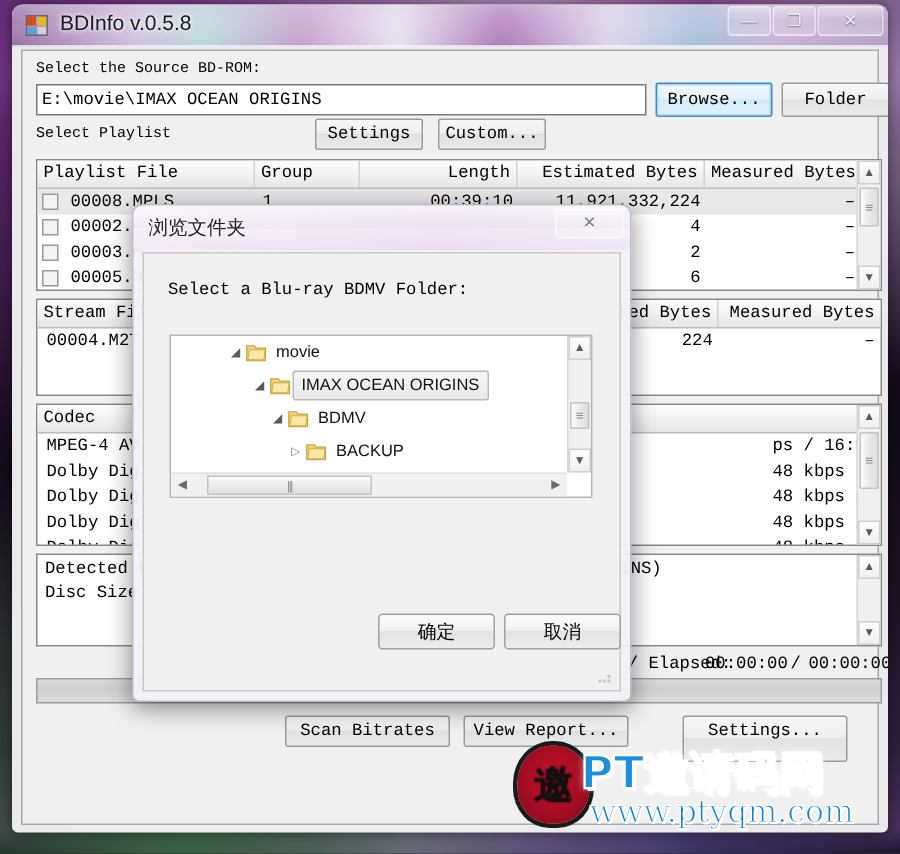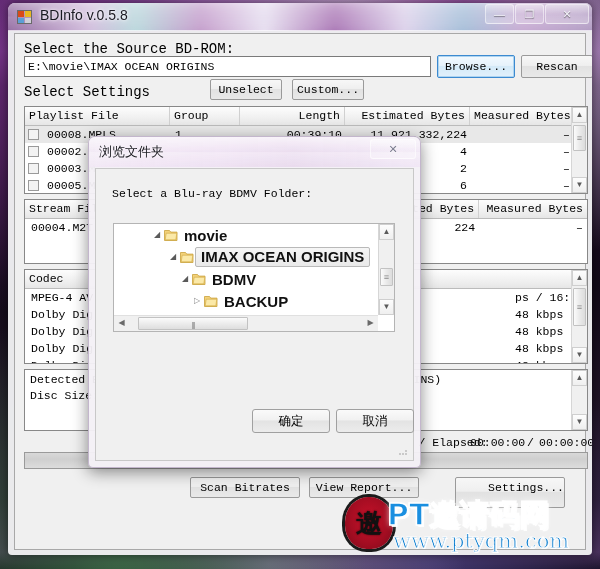"Select the Source BD-ROM:" .lbl { font-size: 14px -> 10px }
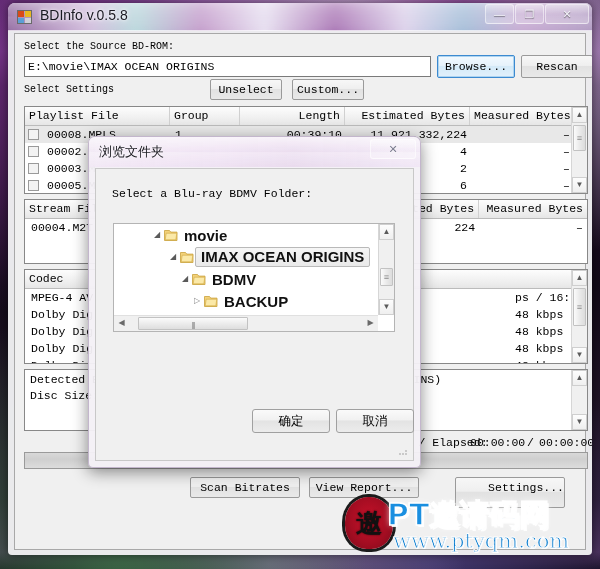"Rescan" div.btn { text: Rescan -> Folder }
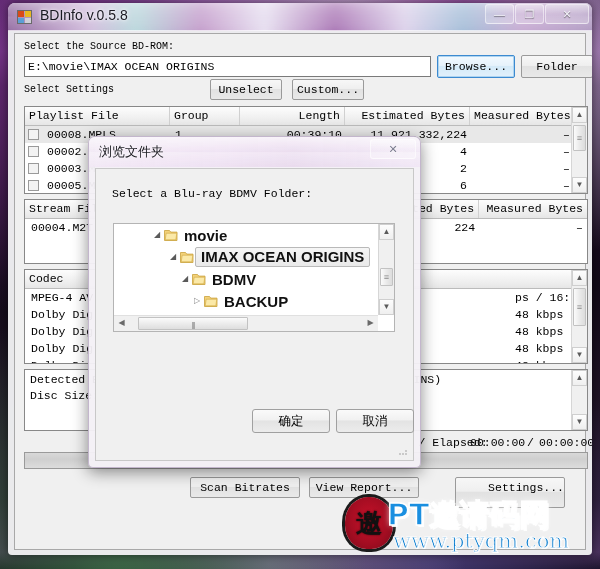"Select Settings" div.lbl { text: Settings -> Playlist }
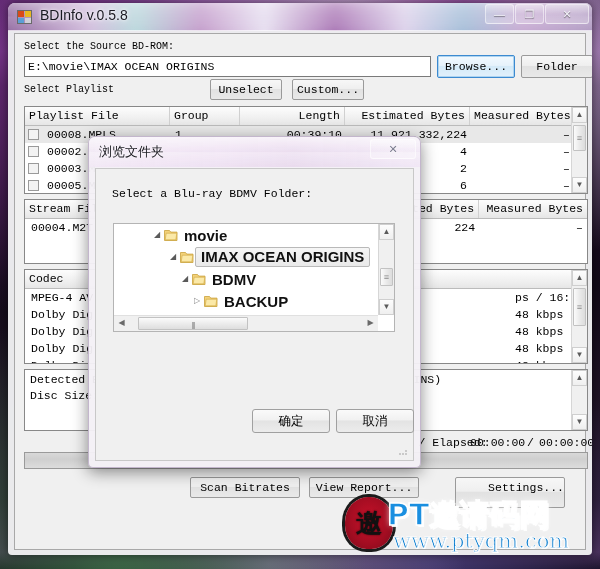"Unselect" div.btn { text: Unselect -> Settings }
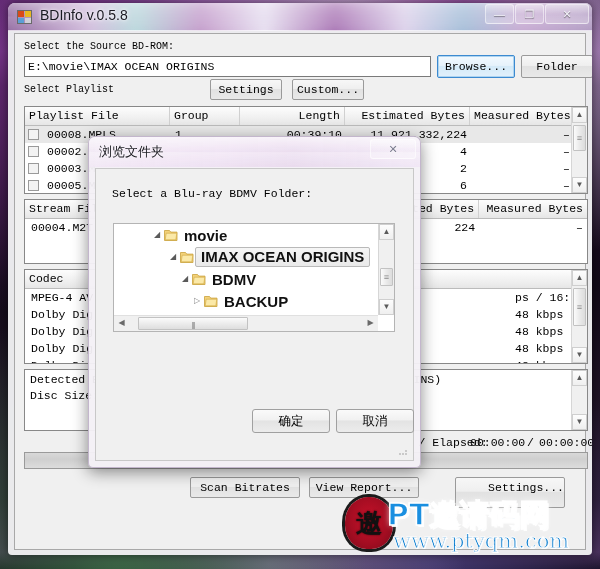"movie" .tnode .tlabel { font-size: 15px -> 11px; font-weight: bold -> none }
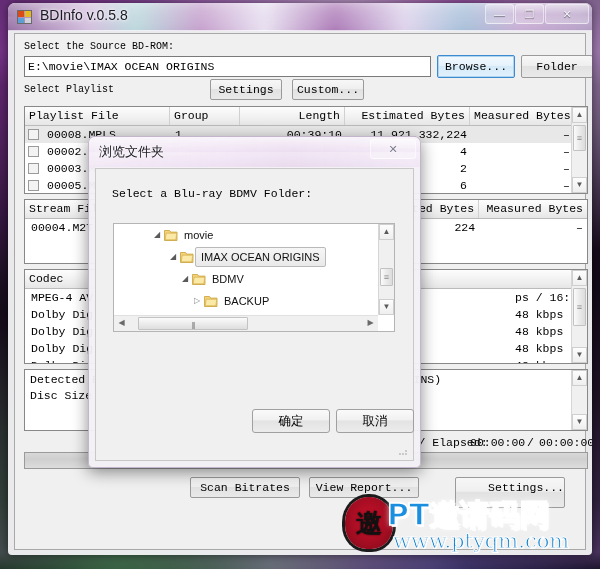"Settings..." .btn-settings { text-align: right -> none }
